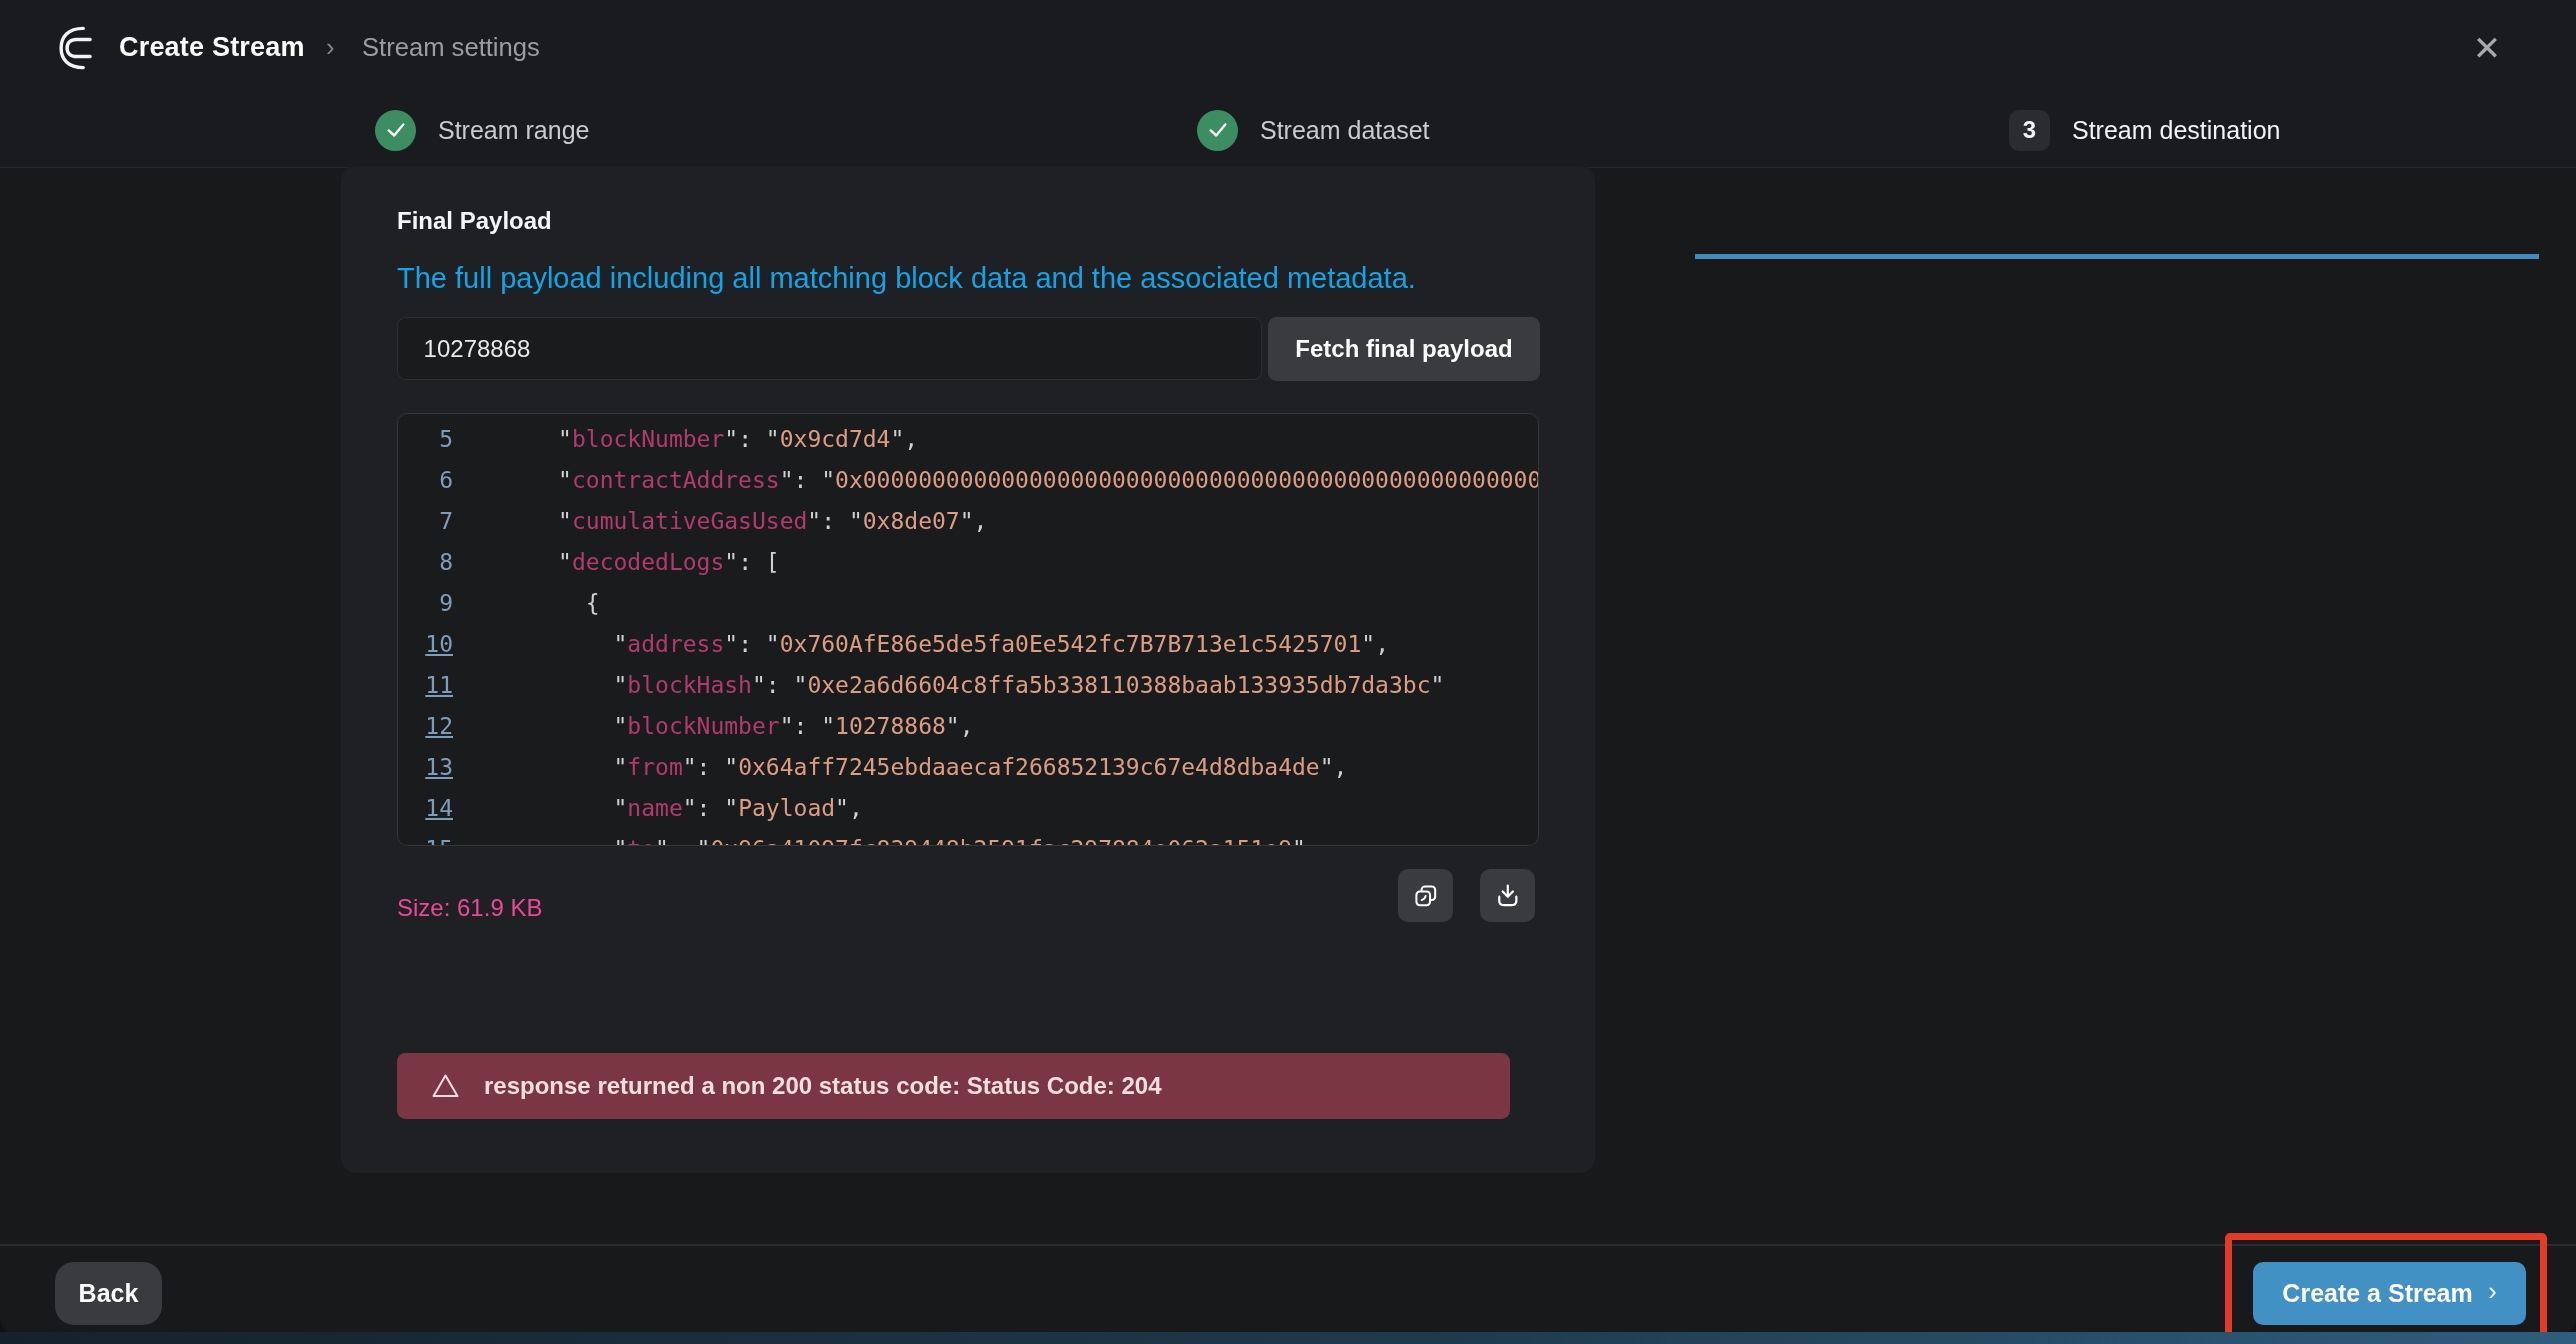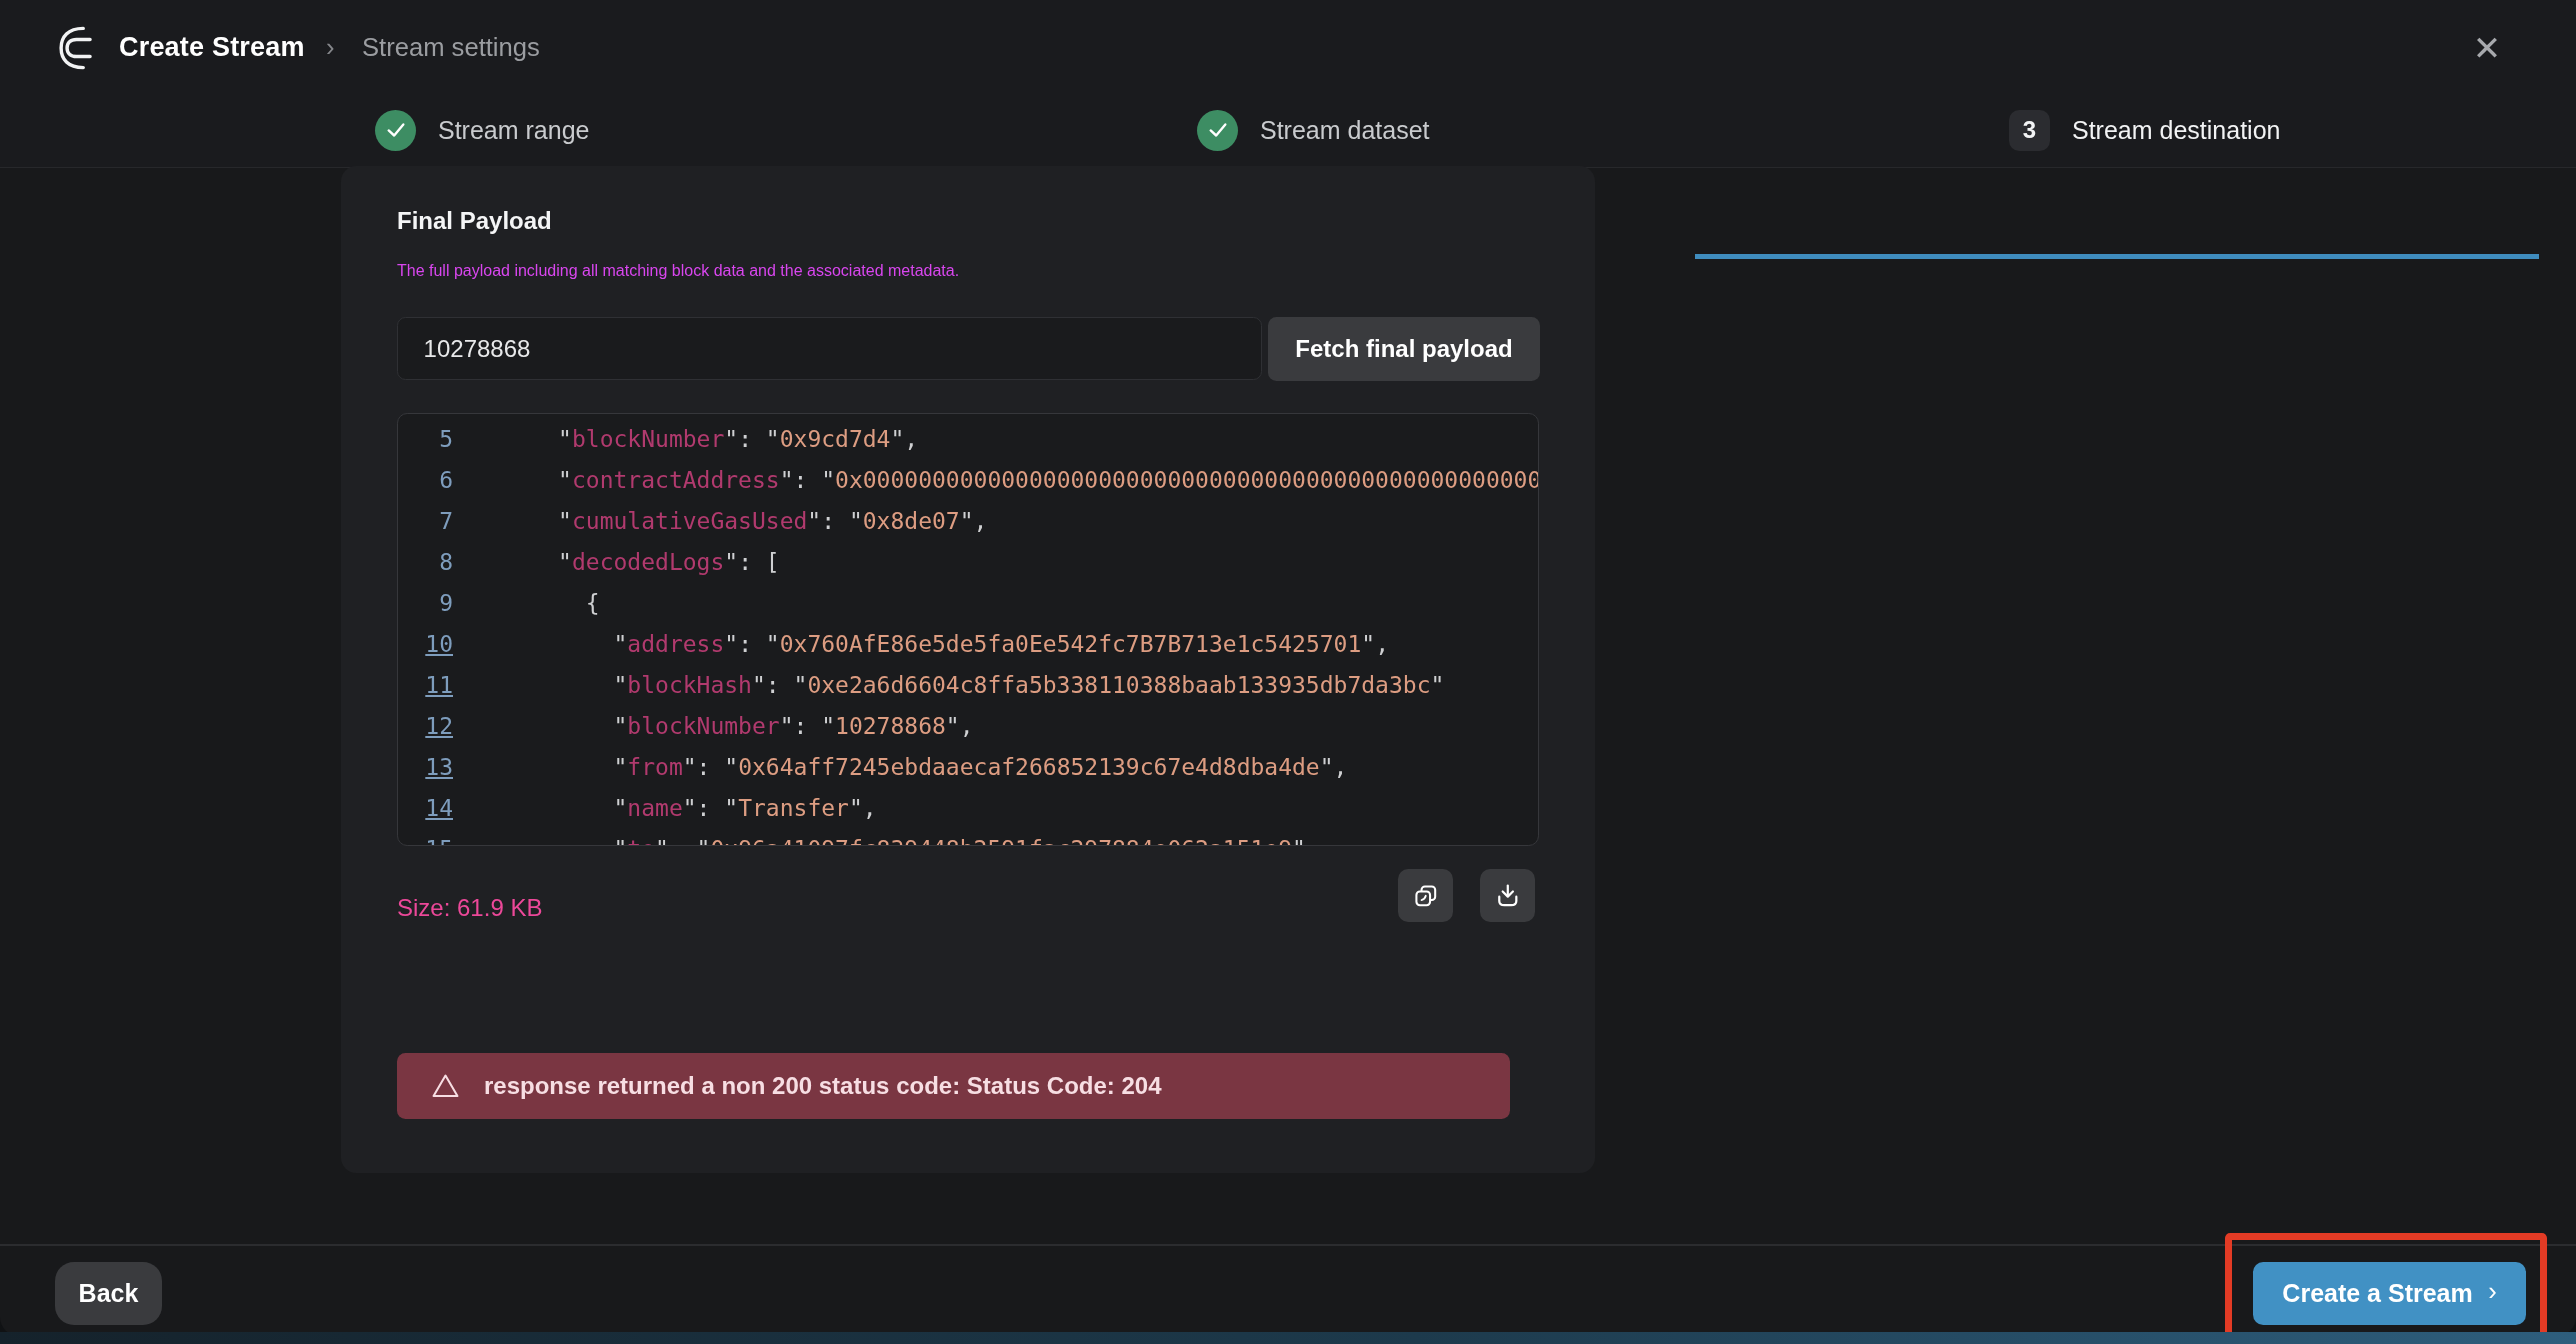"The full payload including all" .card-desc { color: #d946ef -> #0ea5e9; font-size: 16px -> 29px }
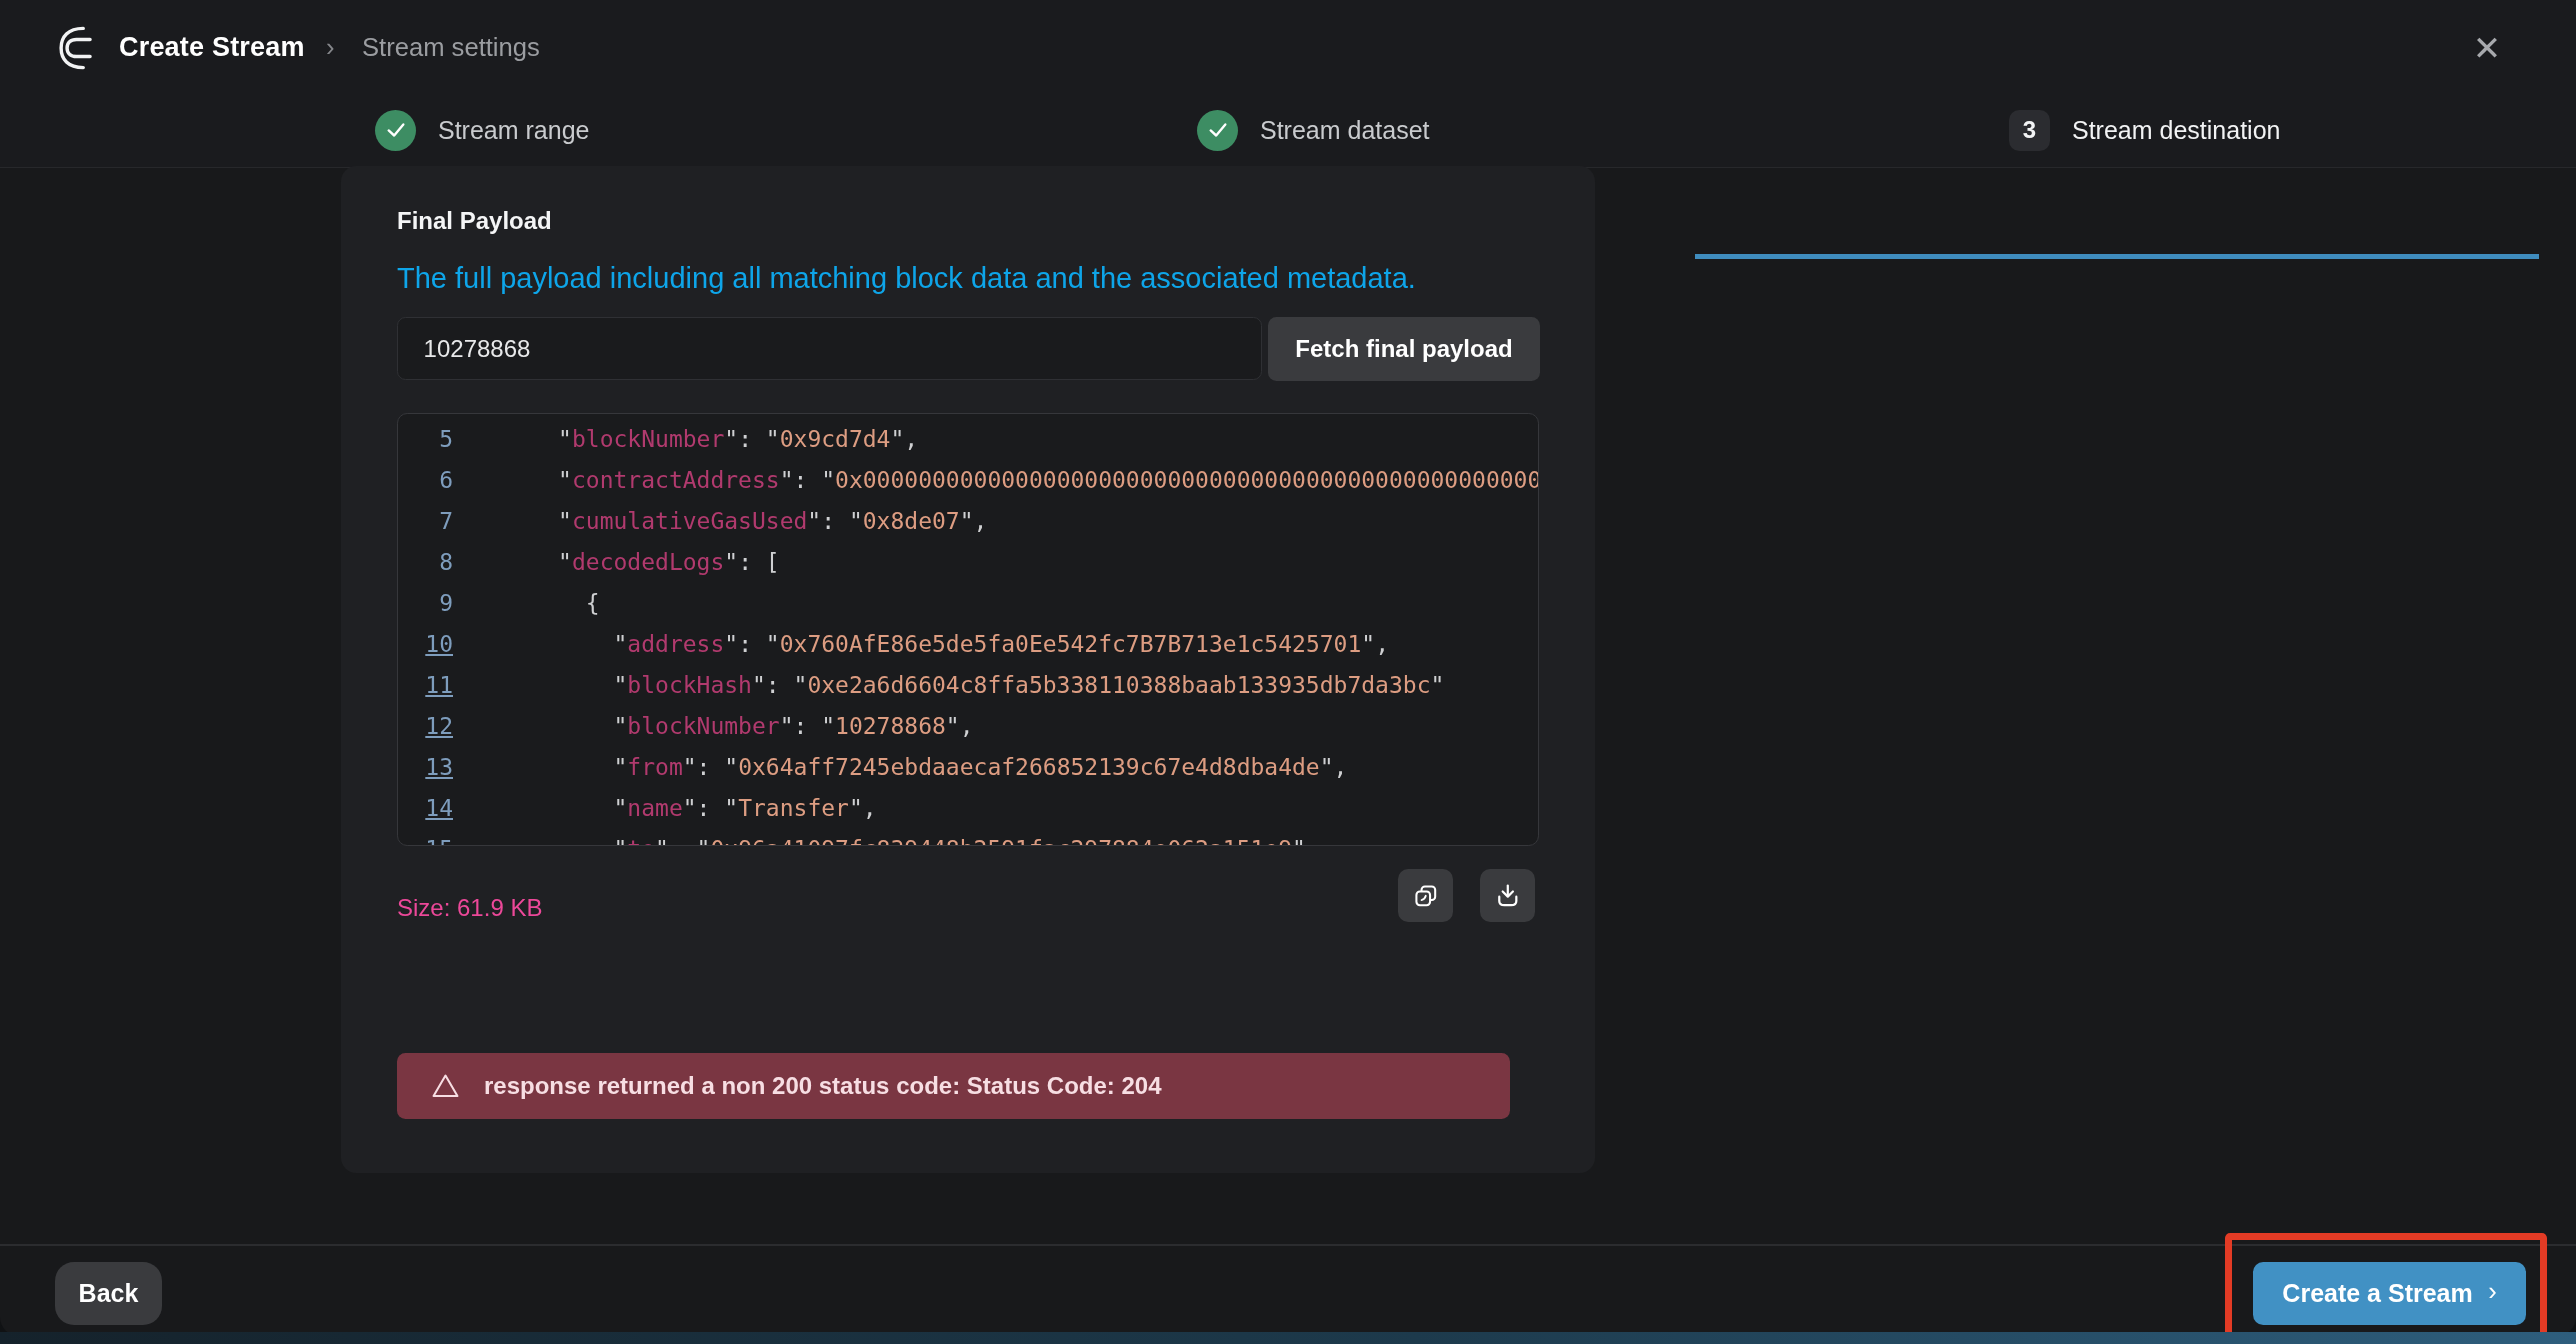"Transfer" span.v { text: Transfer -> Payload }
